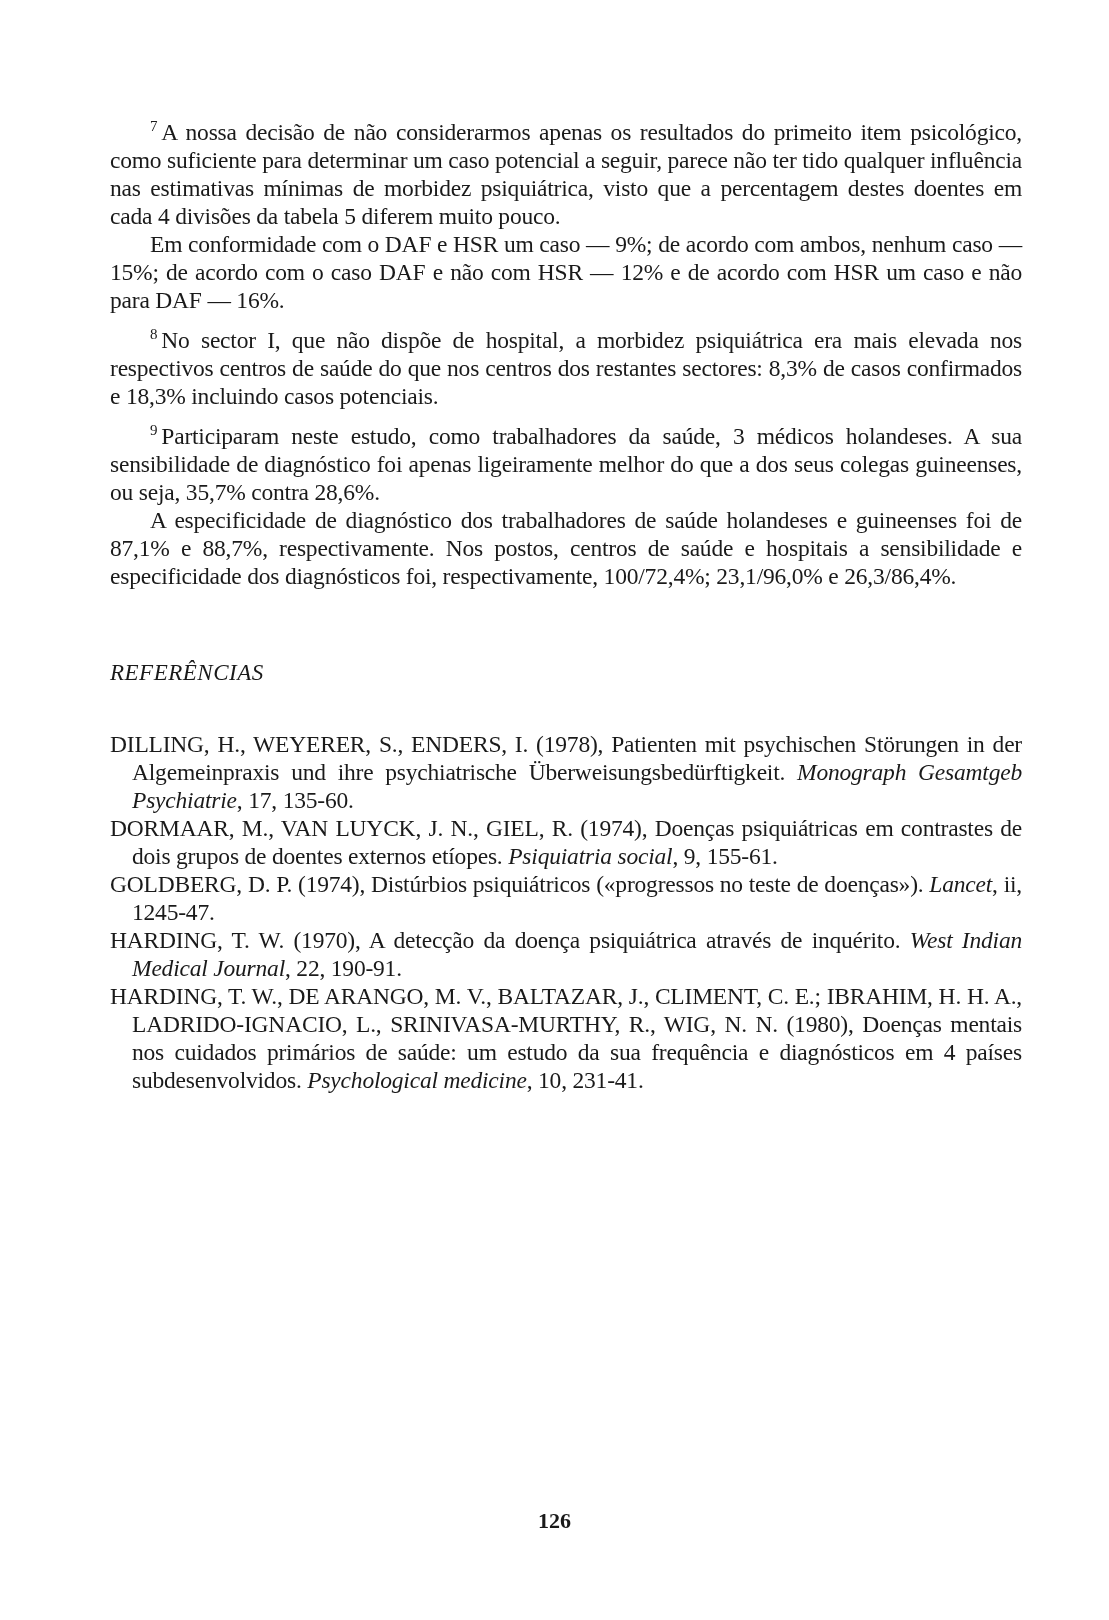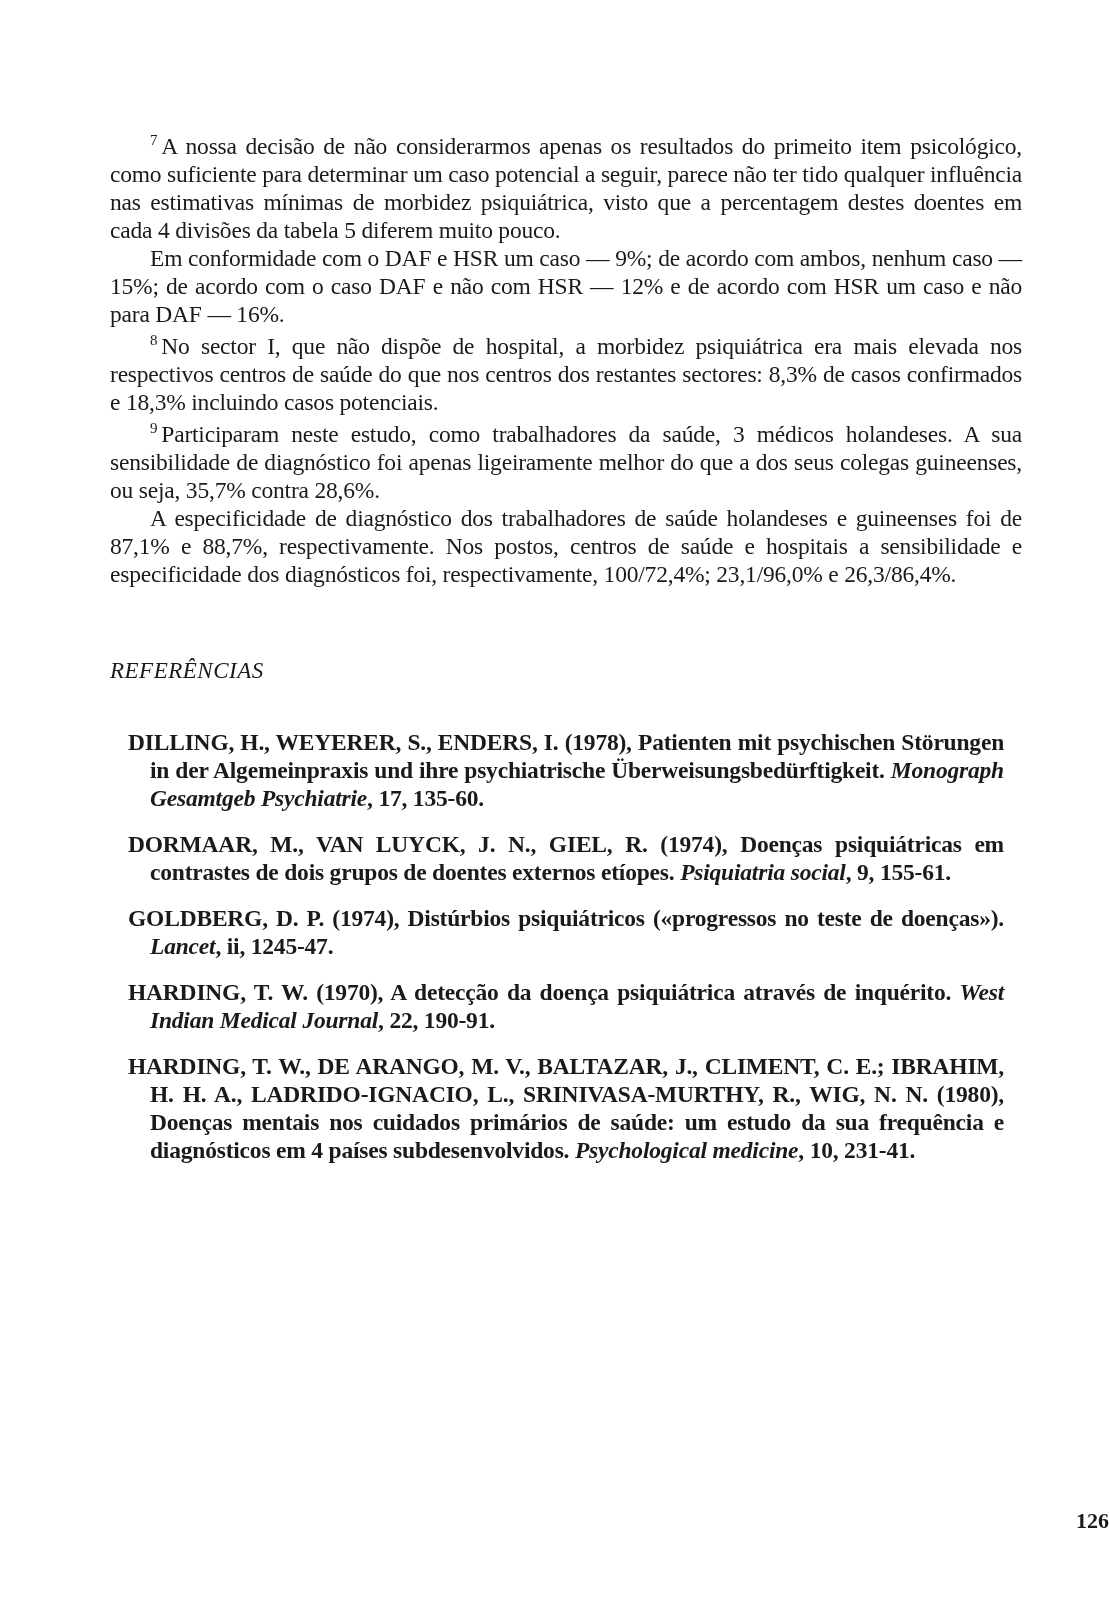"7 A nossa decisão de" .page { top: 132px -> 118px }
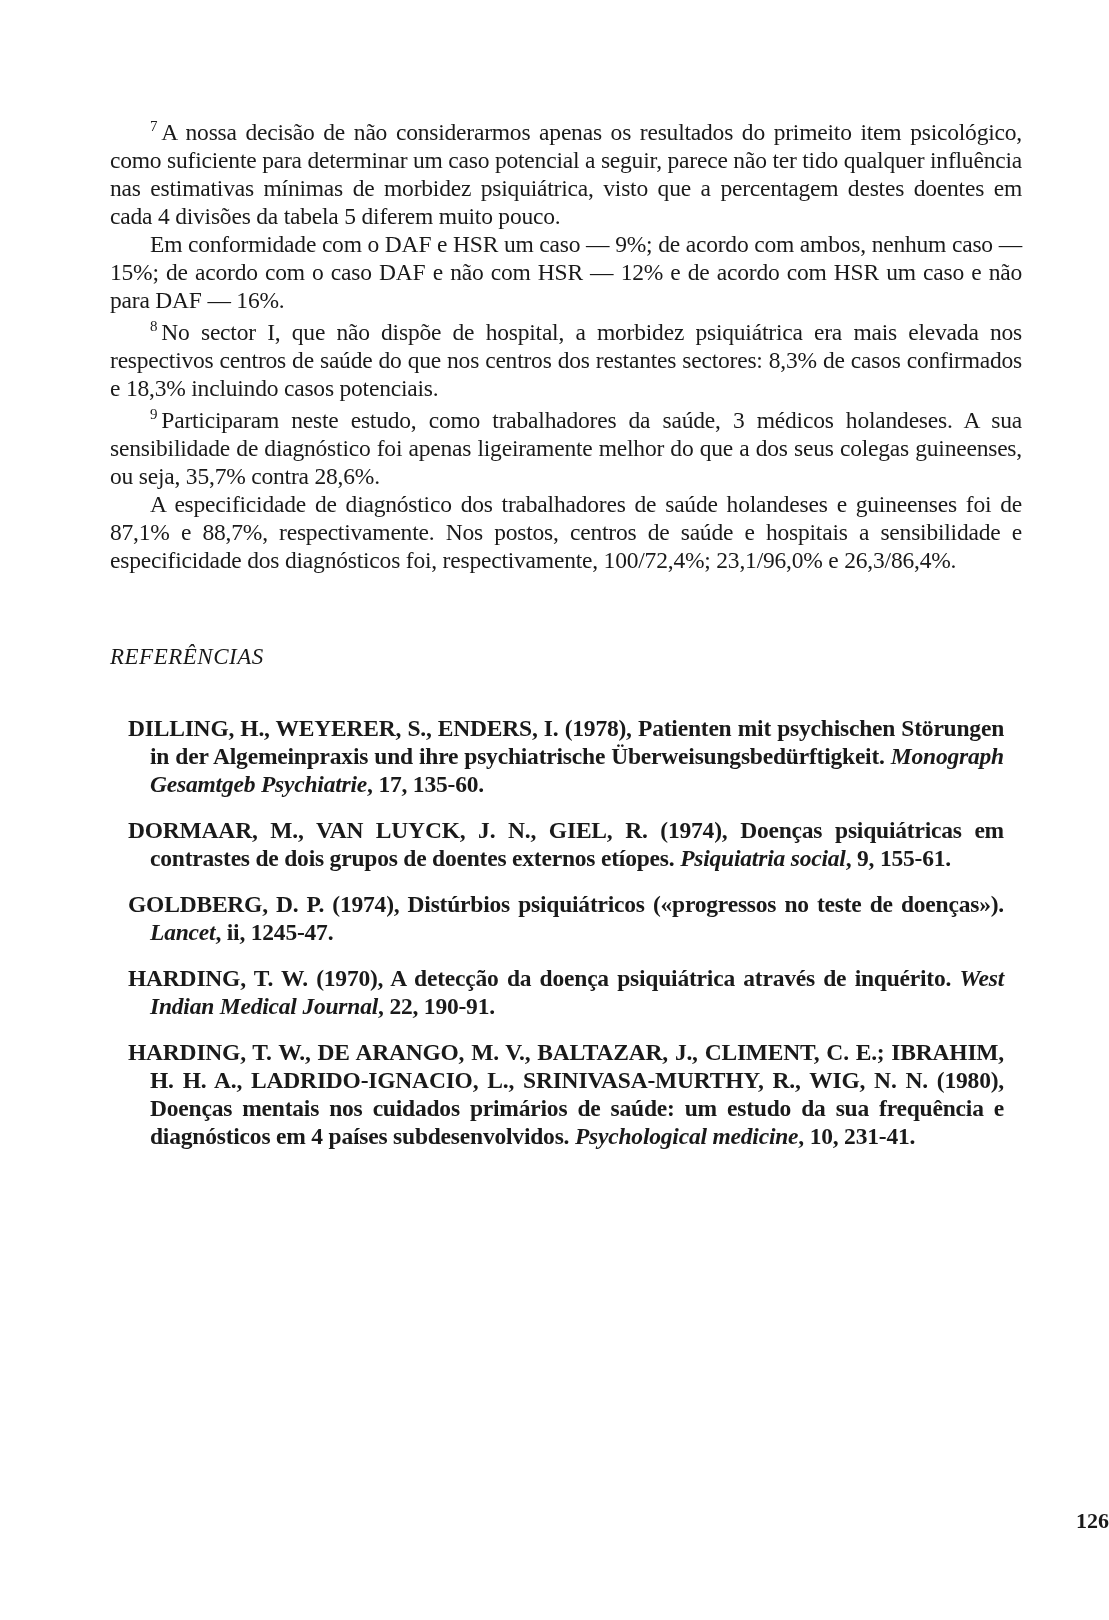"8 No sector I, que" .gap-m { margin-top: 4px -> 12px }
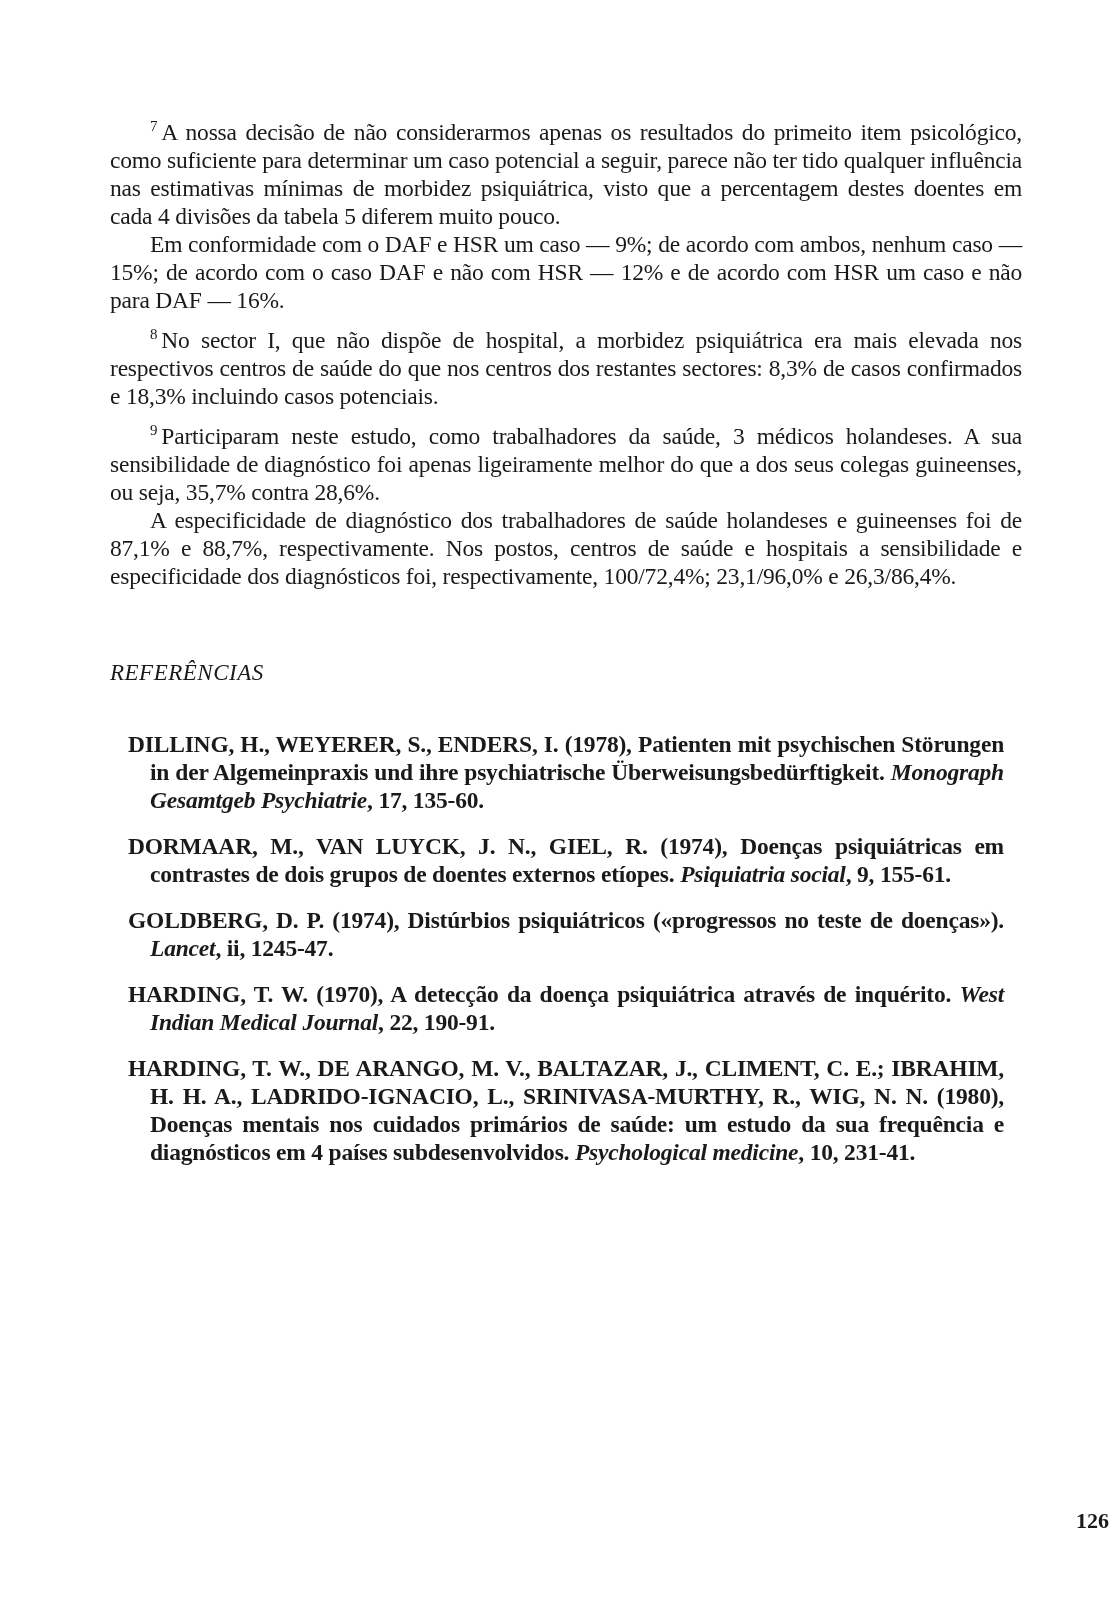"DILLING, H., WEYERER, S., ENDERS," .ref { font-weight: bold -> none; margin: 18px -> 0 }
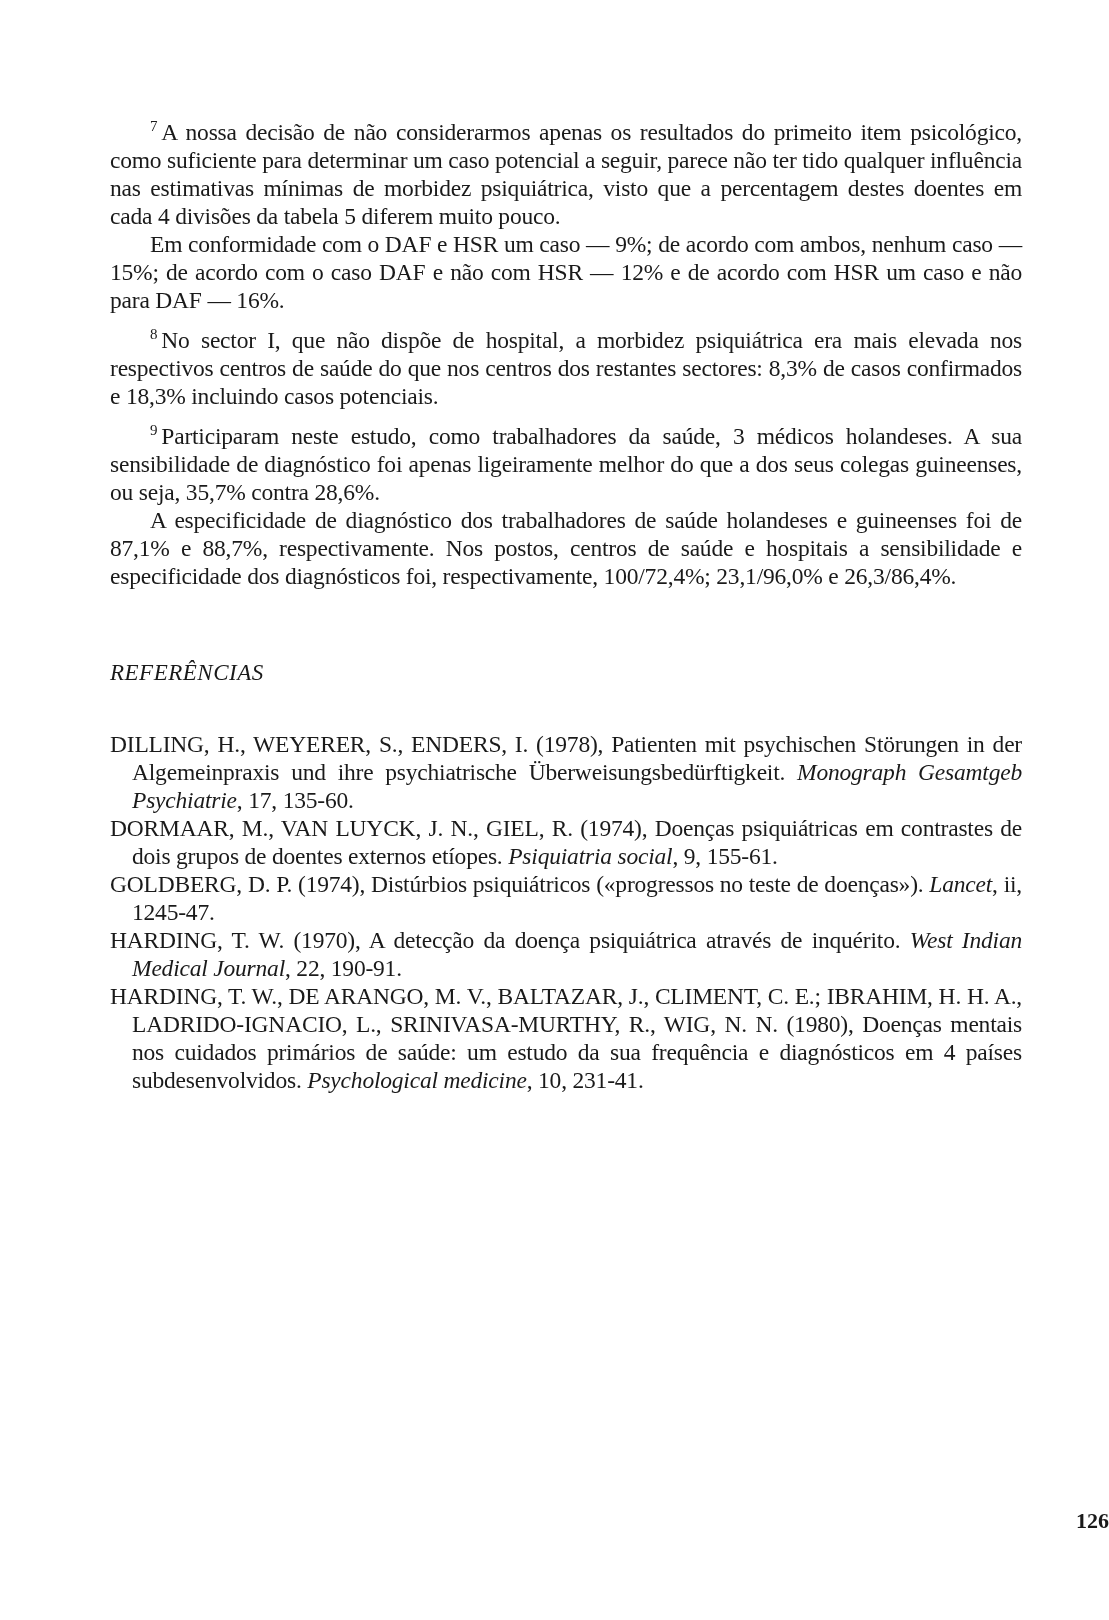"126" .page-number { text-align: right -> center }
